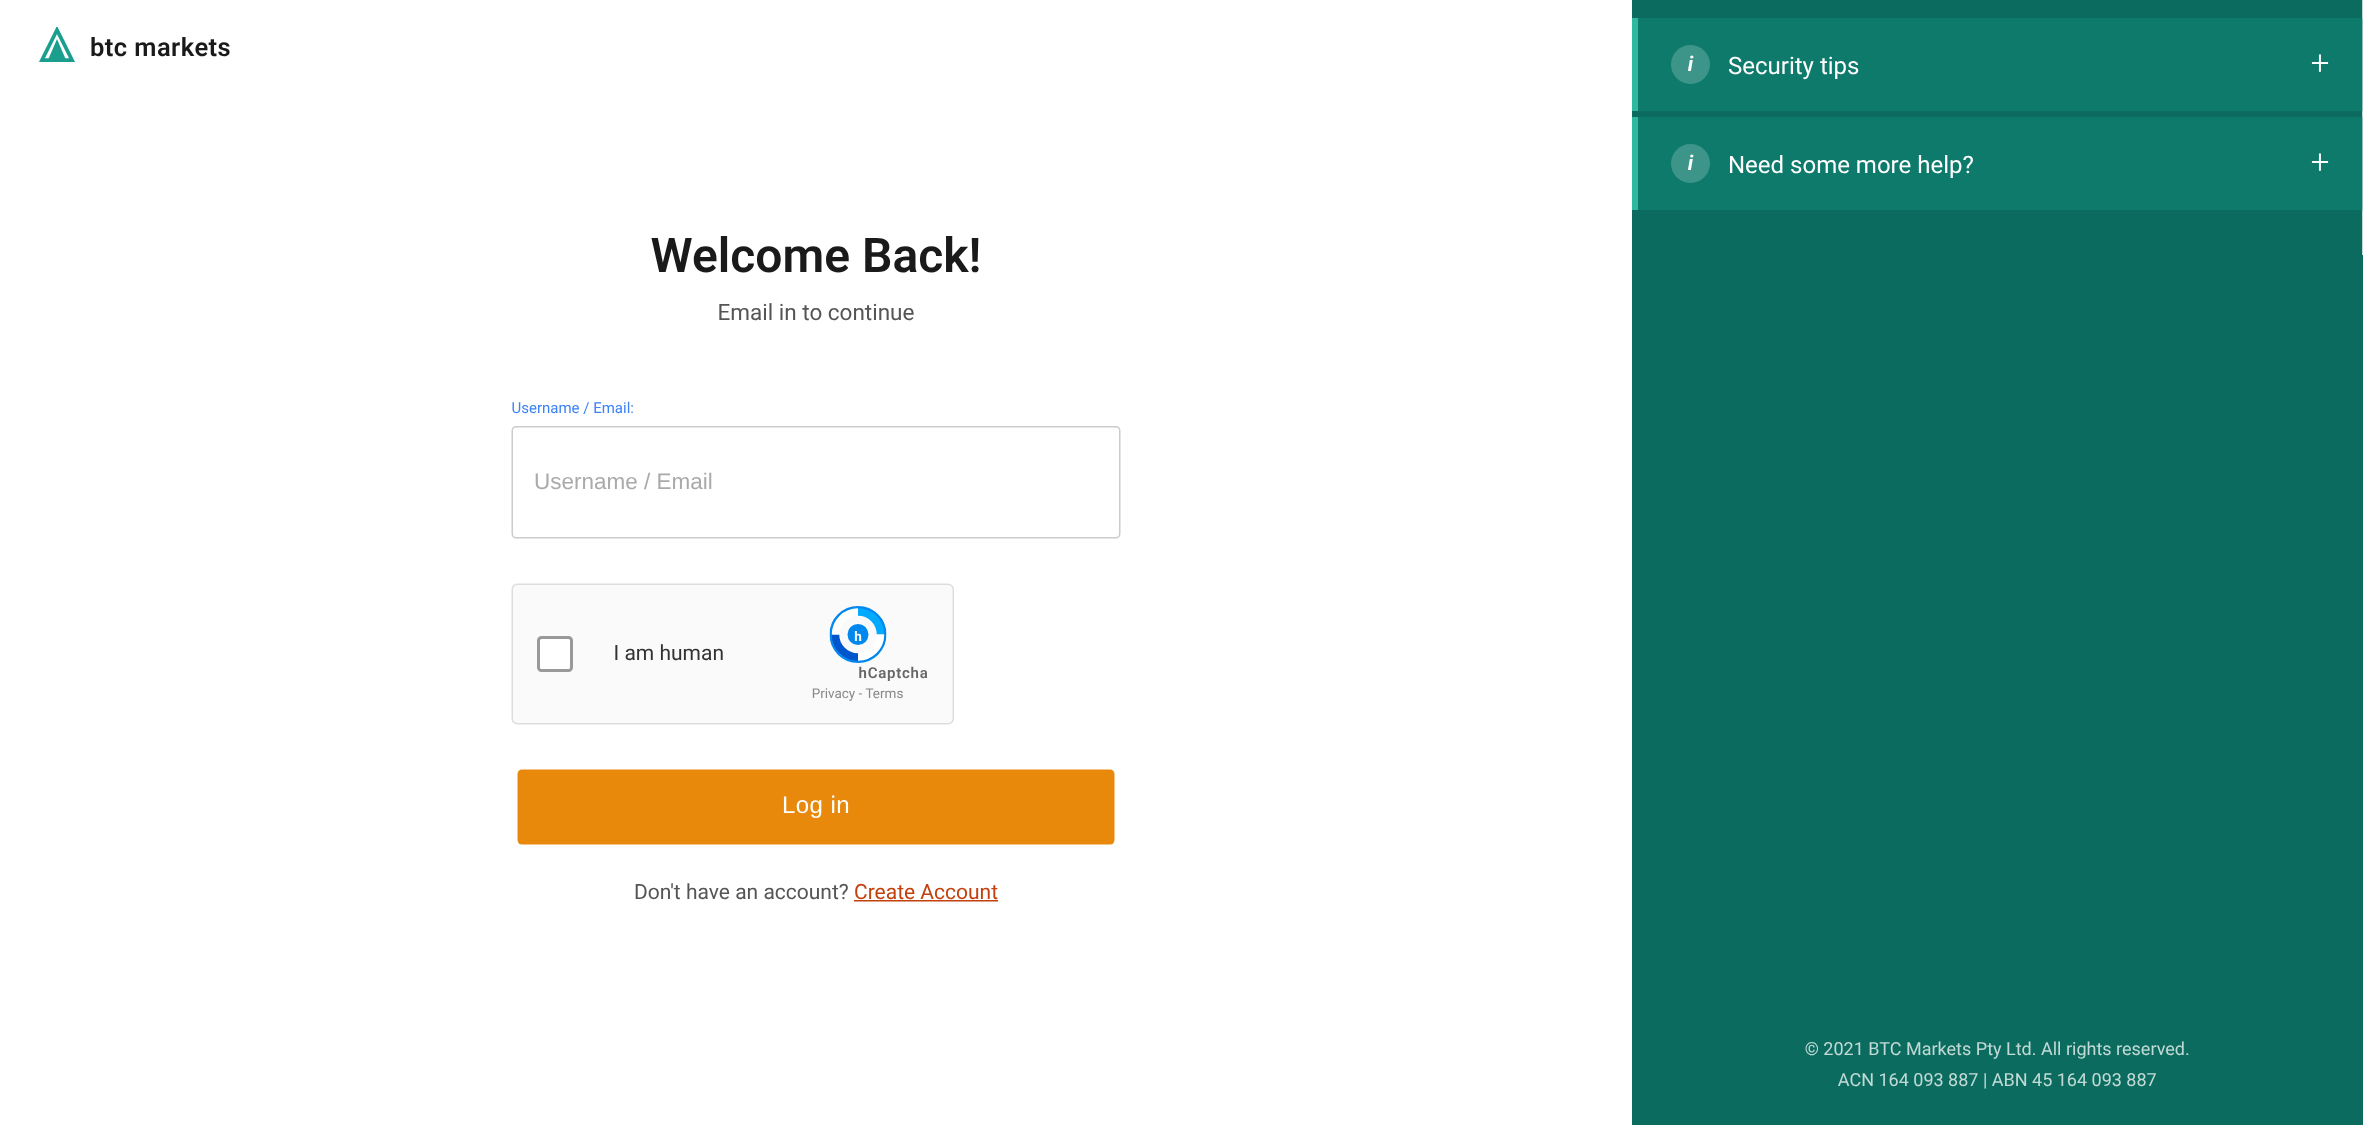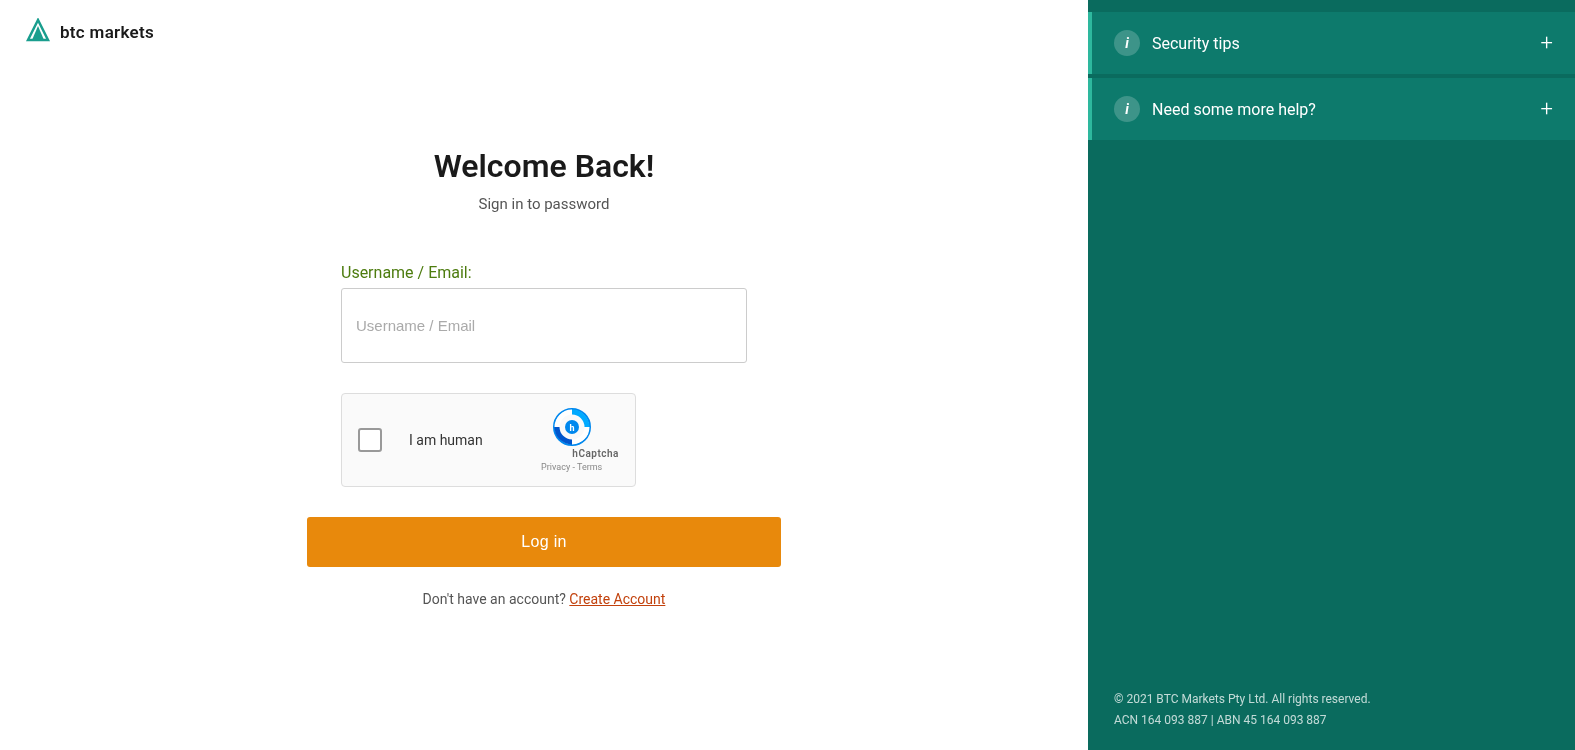"Sign in to password" p.welcome-subtitle { text: Sign in to password -> Email in to continue }
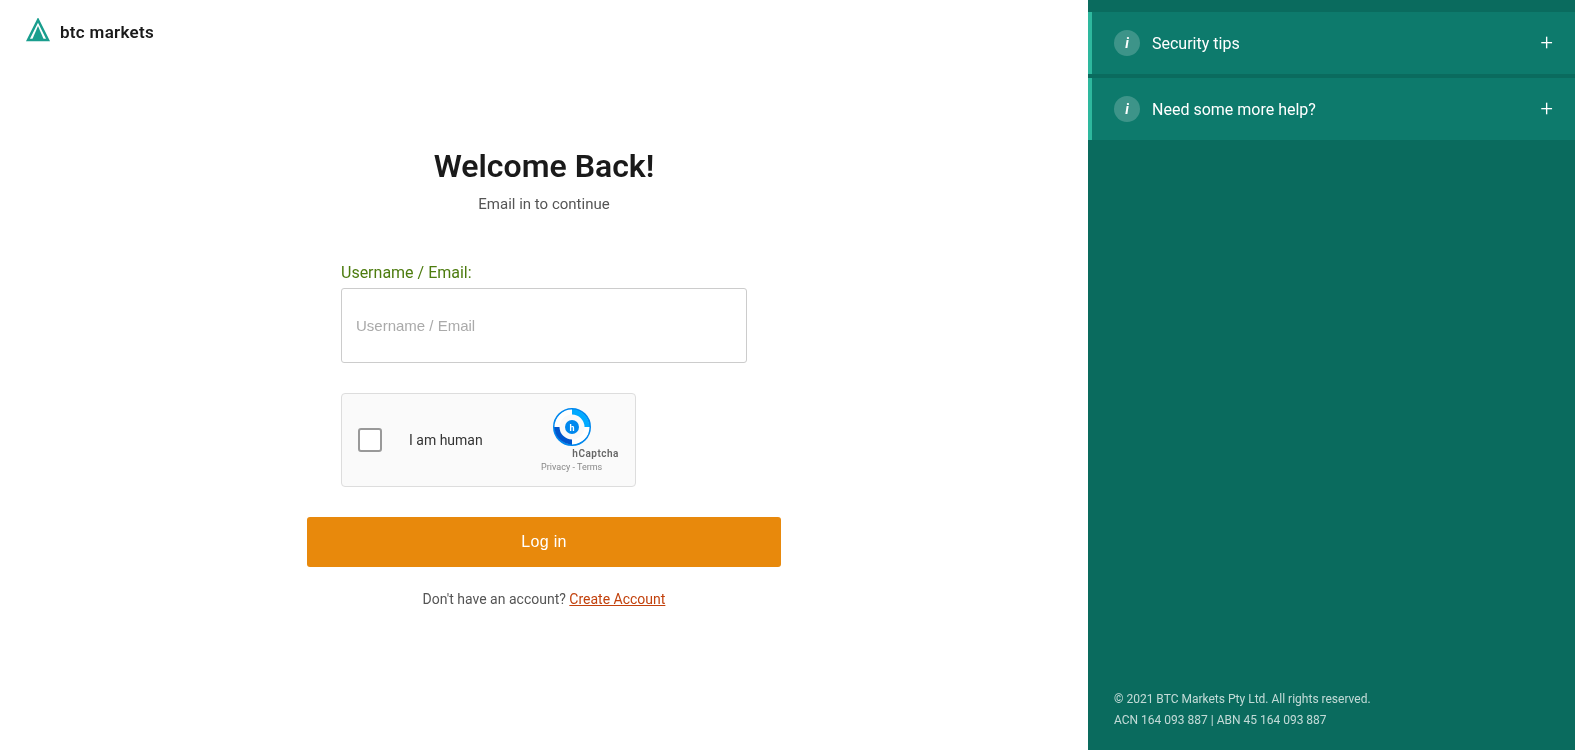"Username / Email:" .form-label { color: #4d7c0f -> #3b82f6; font-size: 16px -> 10px }
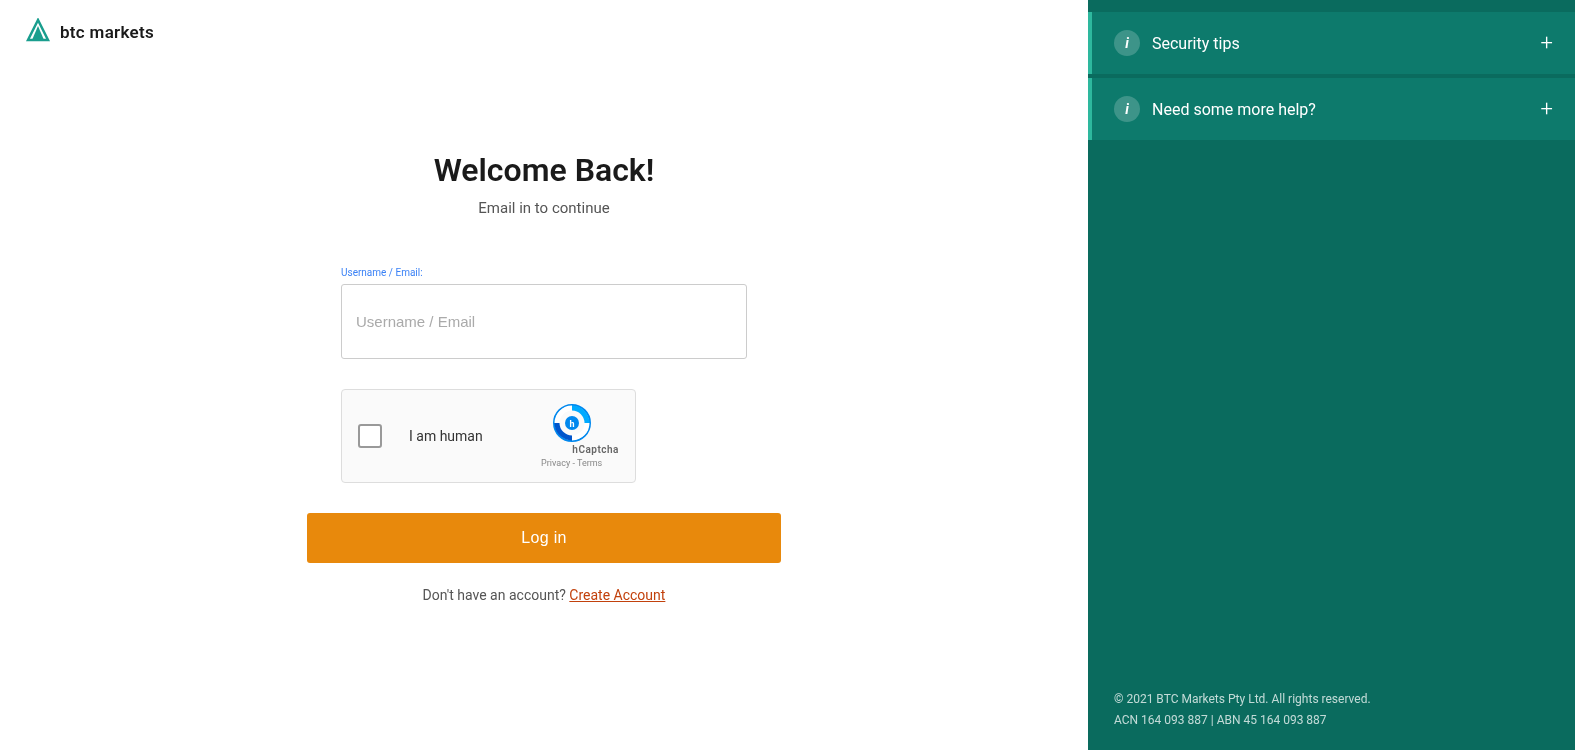"Log in" .login-button { width: 474px -> 398px }
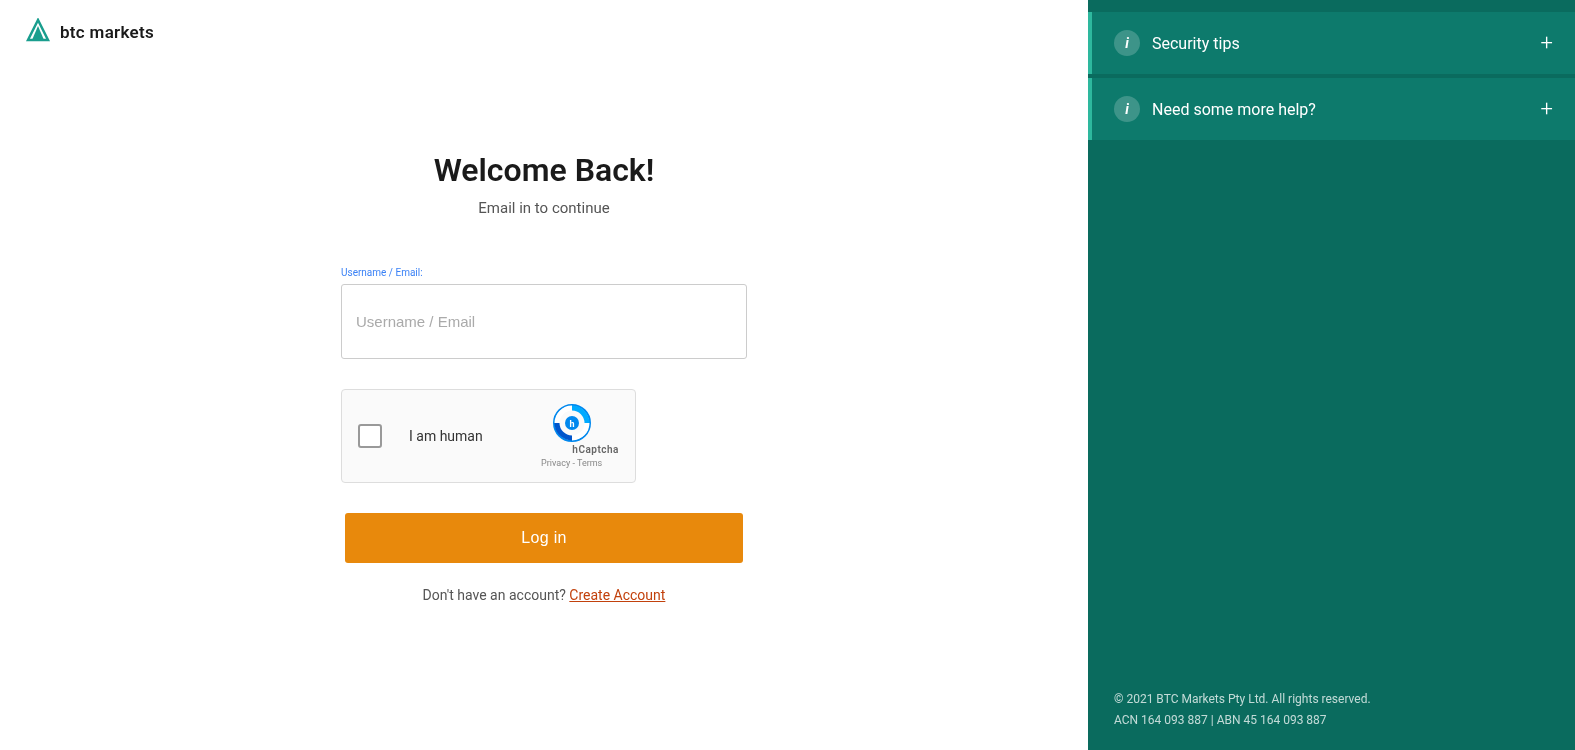"© 2021 BTC Markets Pty" .right-panel-footer { text-align: none -> center }
